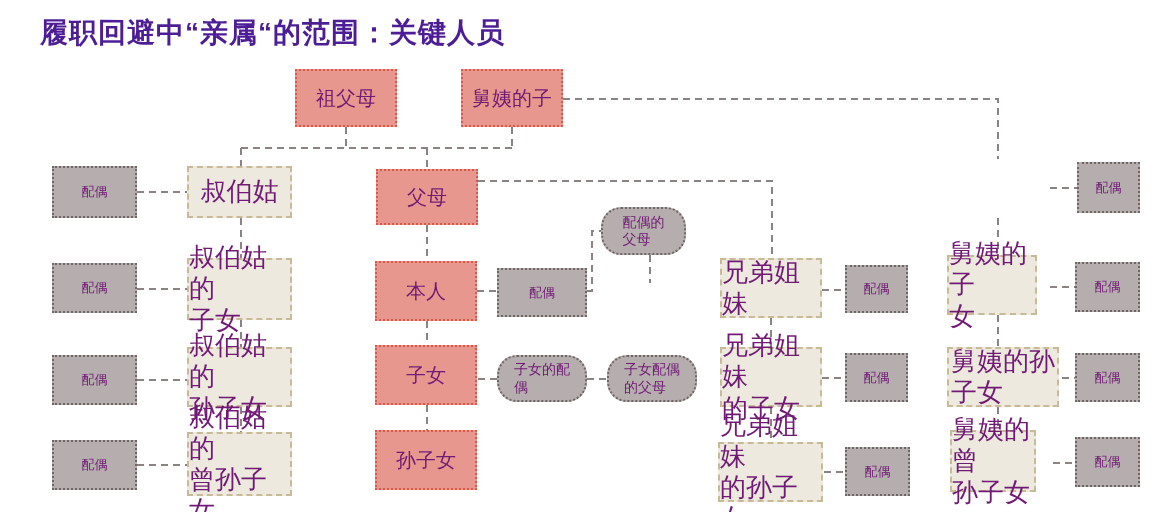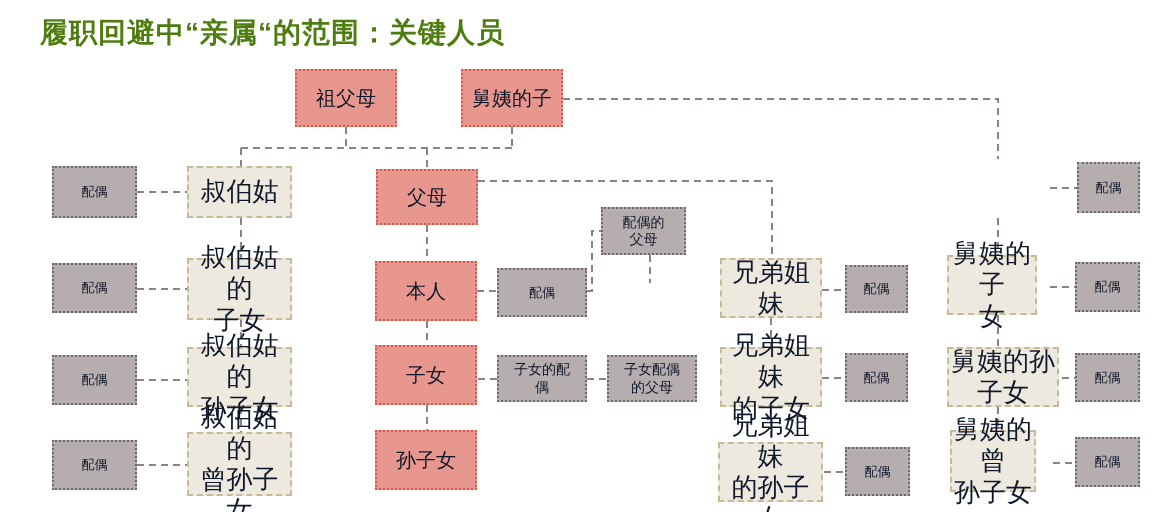"履职回避中“亲属“的范围：关键人员" #title { color: #4d7c0f -> #4c1d95 }
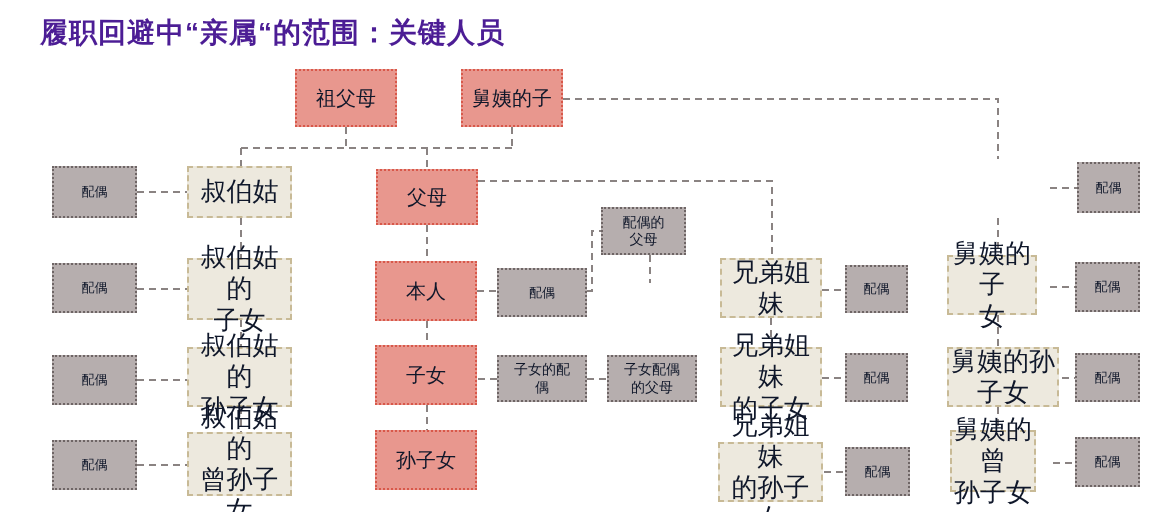"祖父母" .node { color: #0f172a -> #701a75; text-align: center -> left }
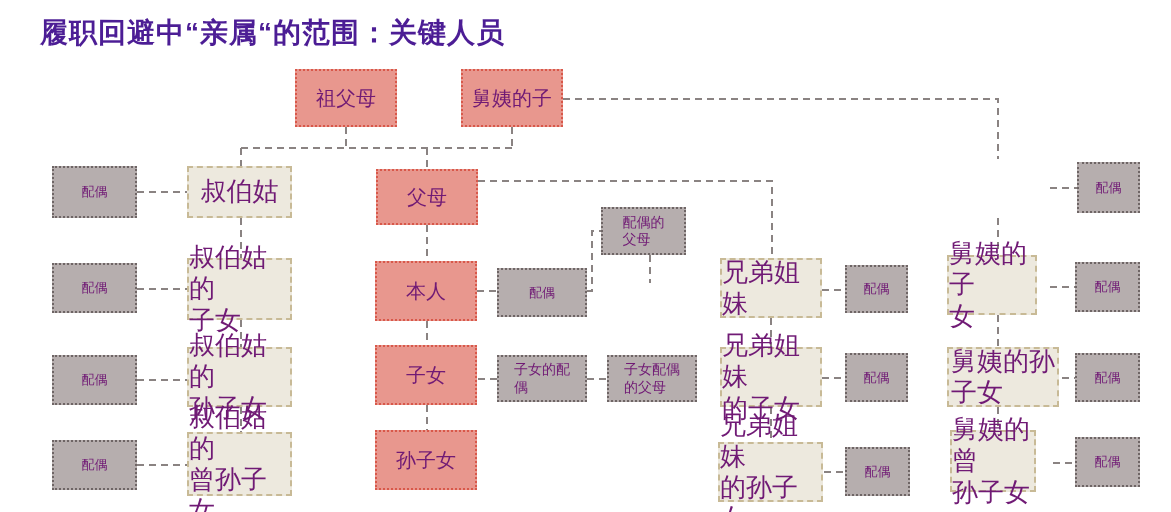"配偶的" .small { border-radius: none -> 20px }
